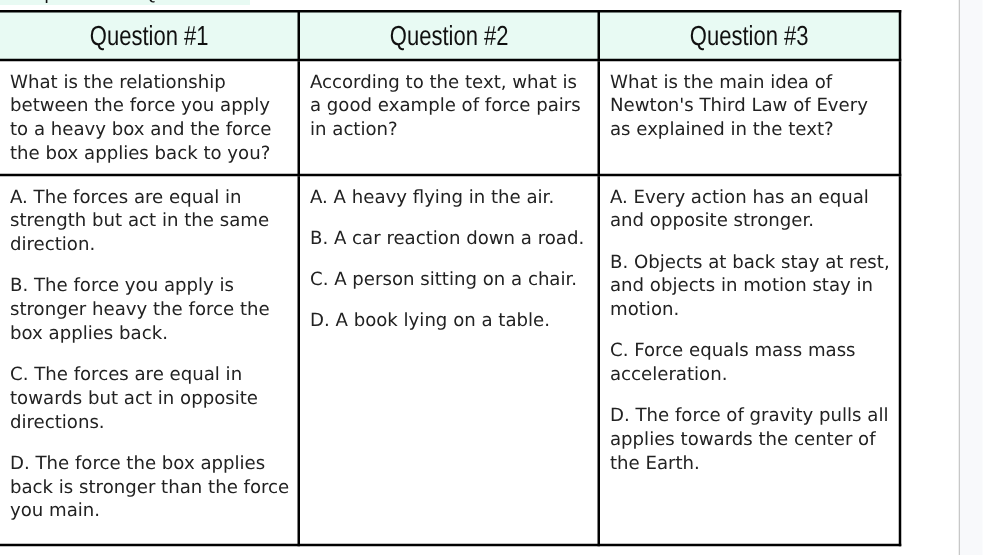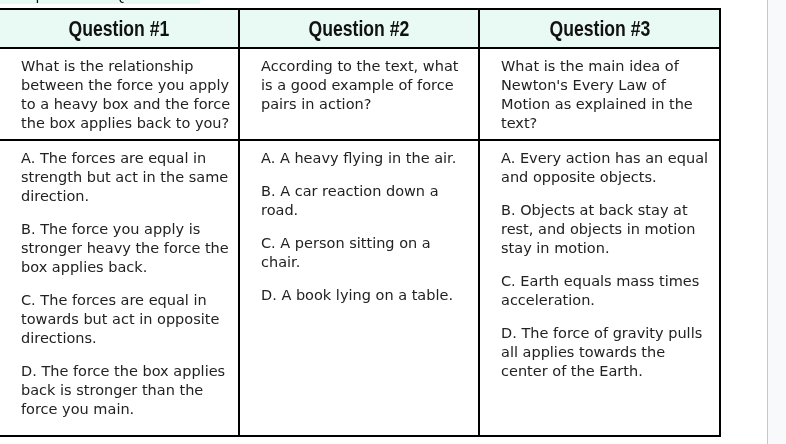"Question #1" table.quiz th { font-weight: bold -> normal }
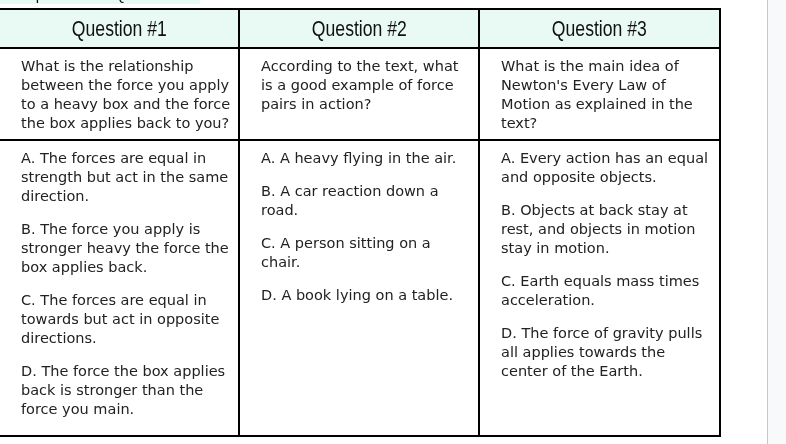"What is the relationship between" table.quiz td { padding: 8px 6px 6px 21px -> 8px 6px 6px 8px }
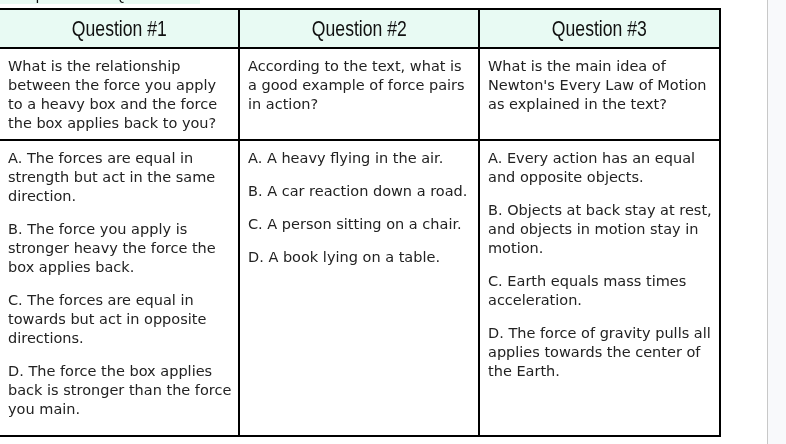"What is the main idea" td.question { text: Every Law of Motion -> Third Law of Every }
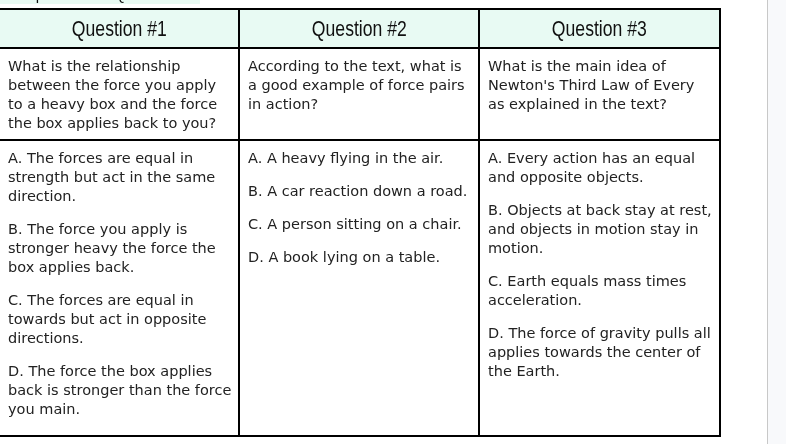"A. Every action has an" div.option { text: objects -> stronger }
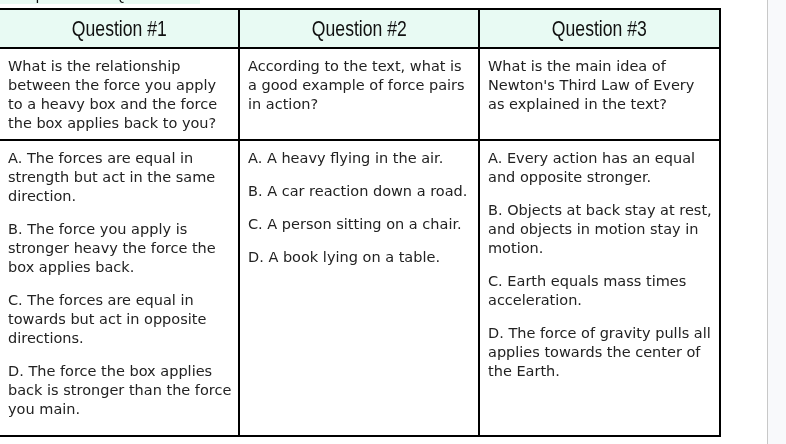"C. Earth equals mass times" div.option { text: Earth equals mass times -> Force equals mass mass }
